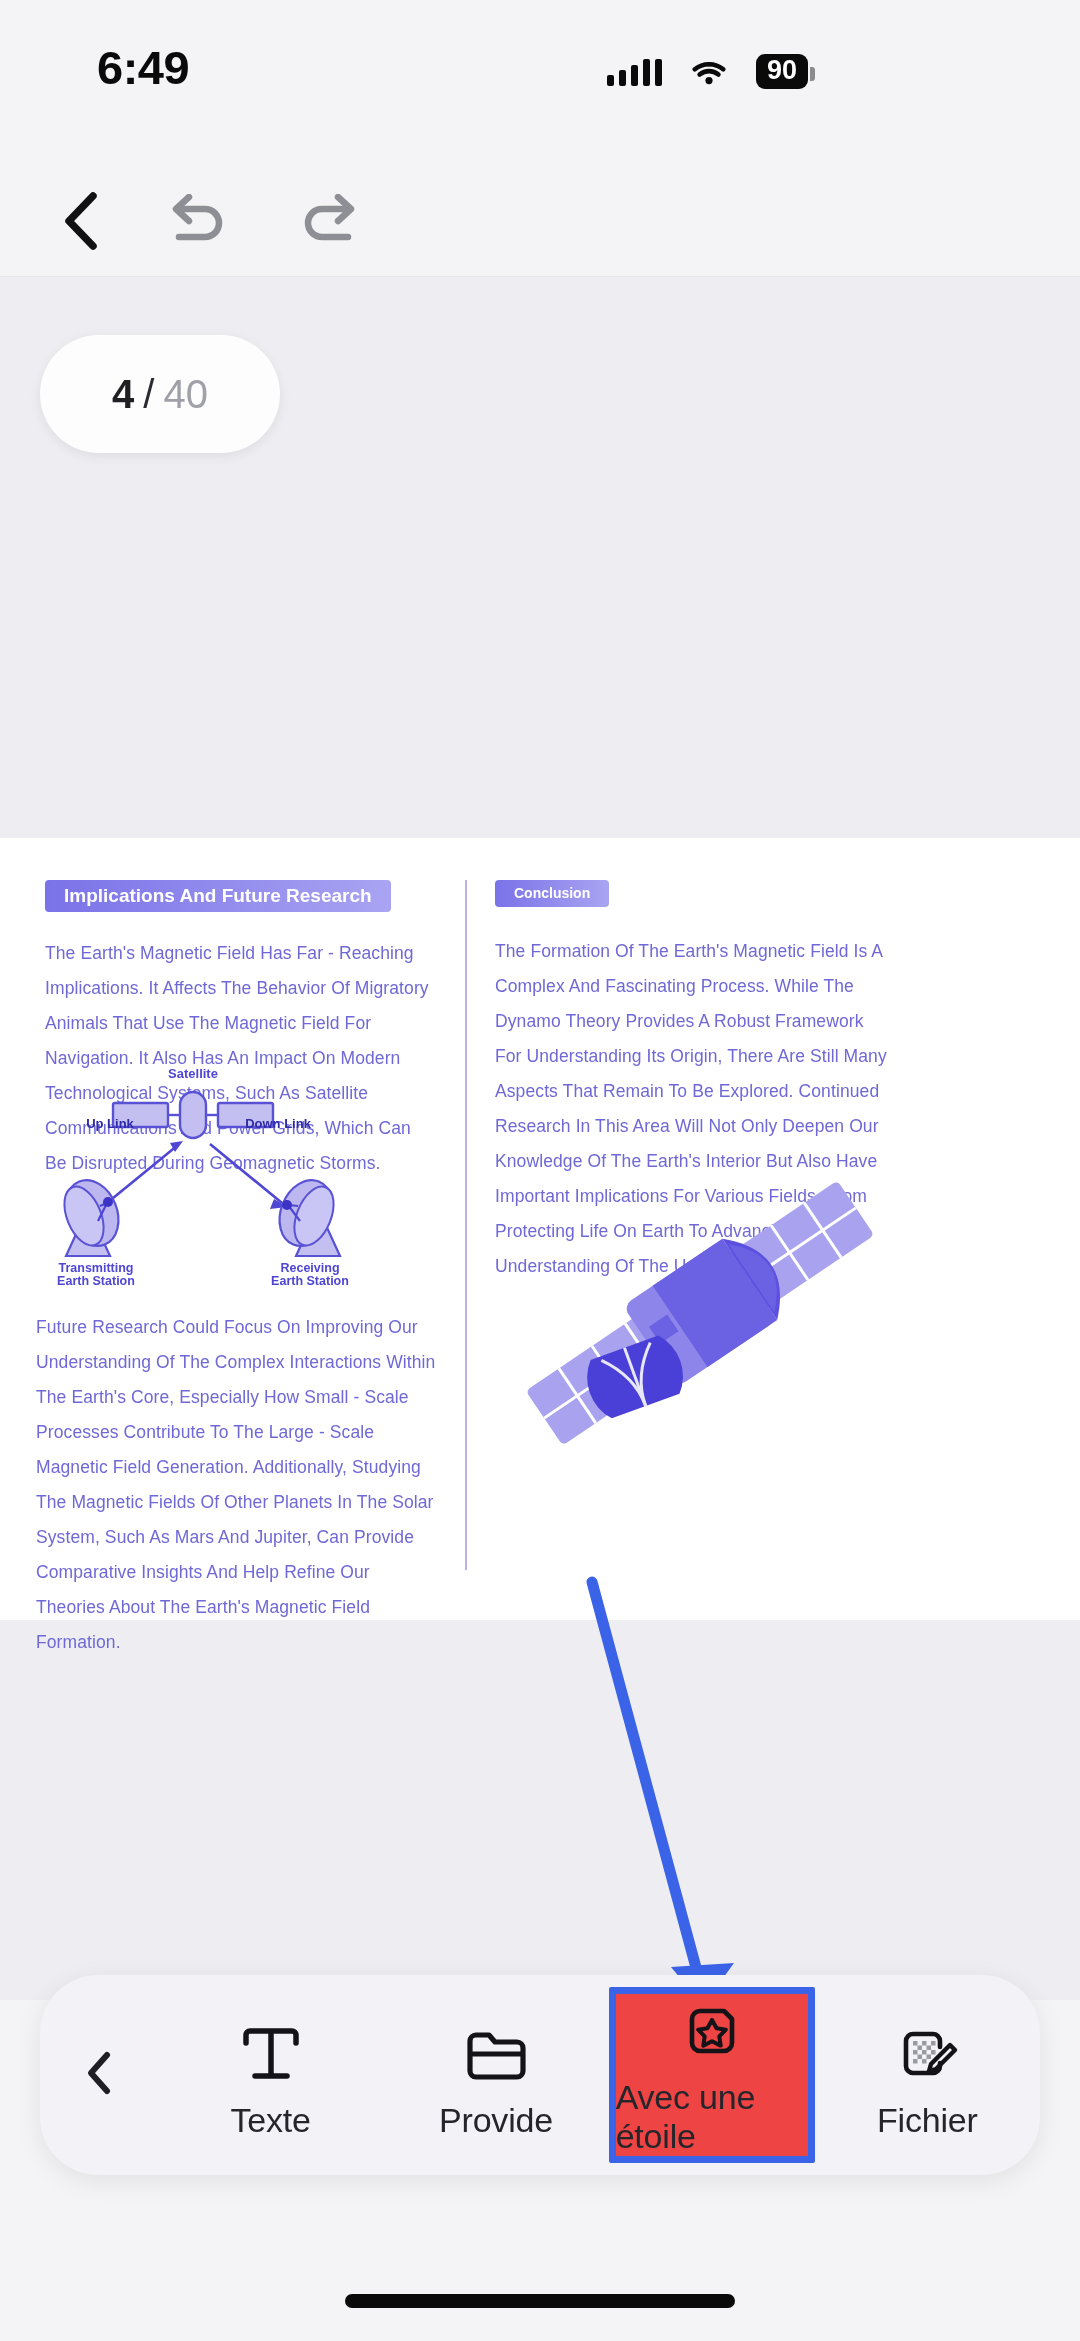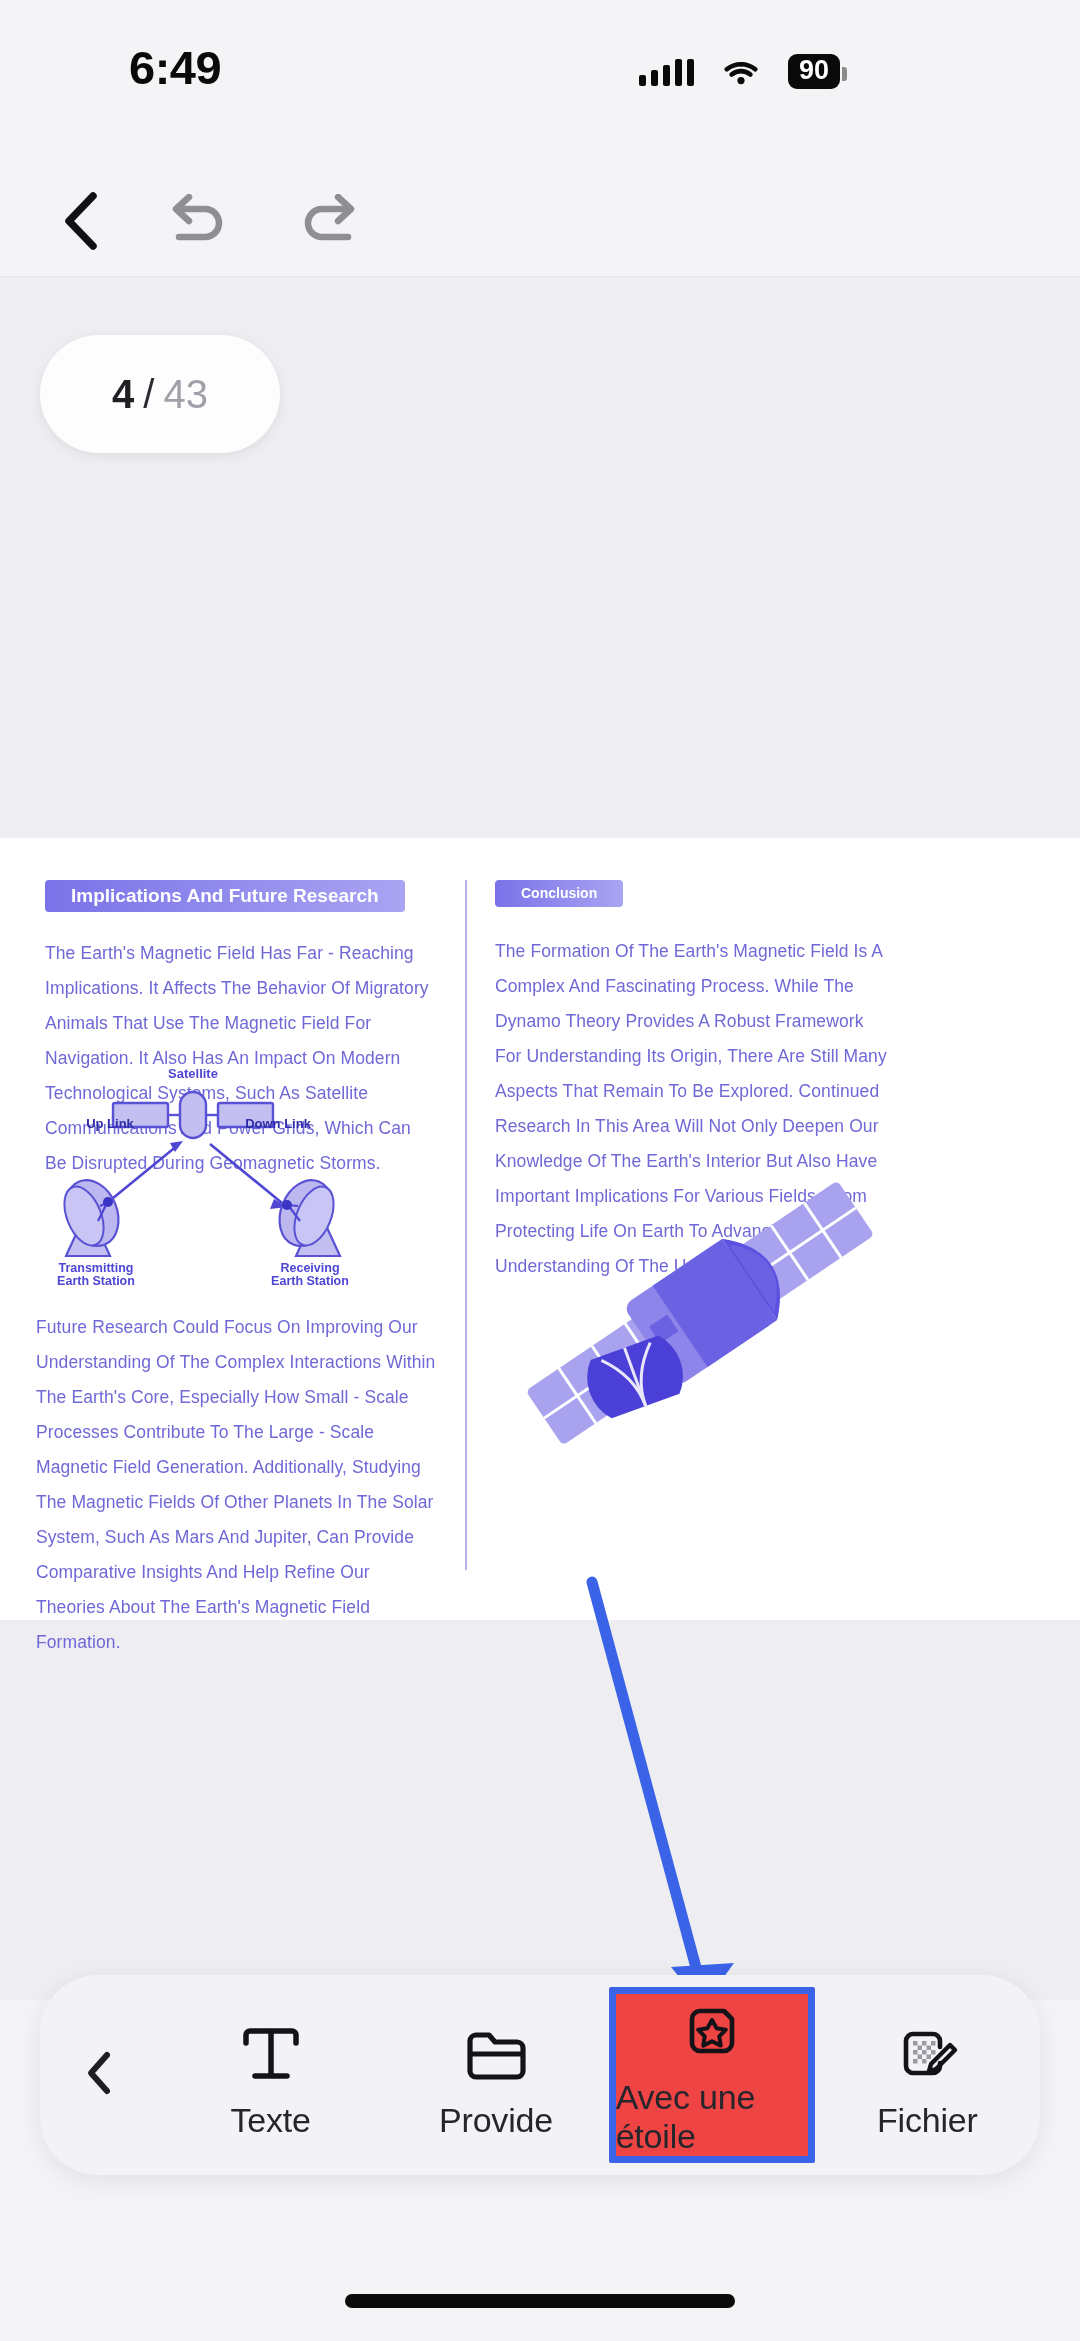"6:49" #statusbar { margin-left: 32px -> none }
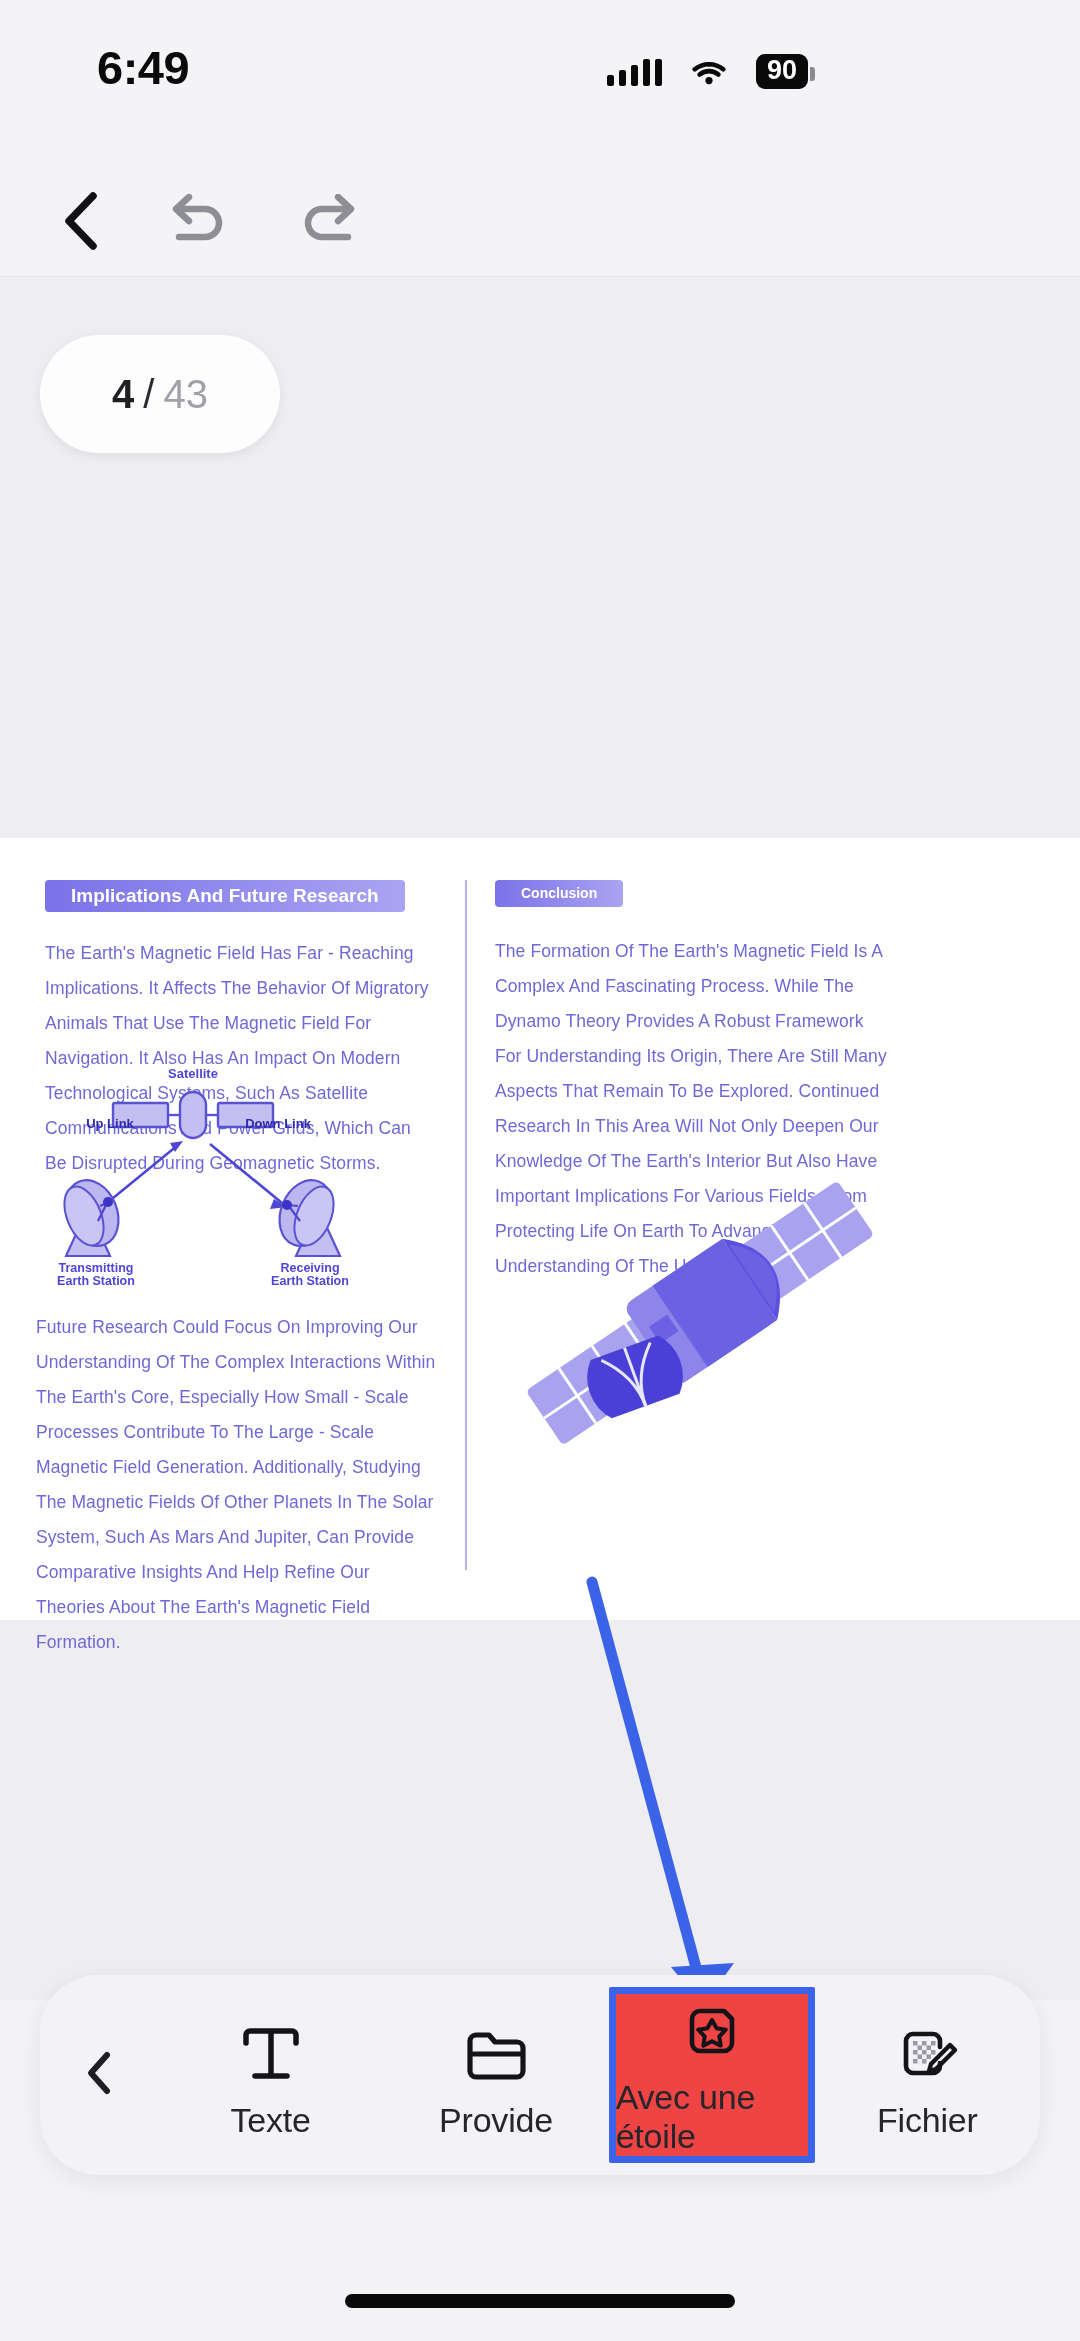"43" span.tot { text: 43 -> 40 }
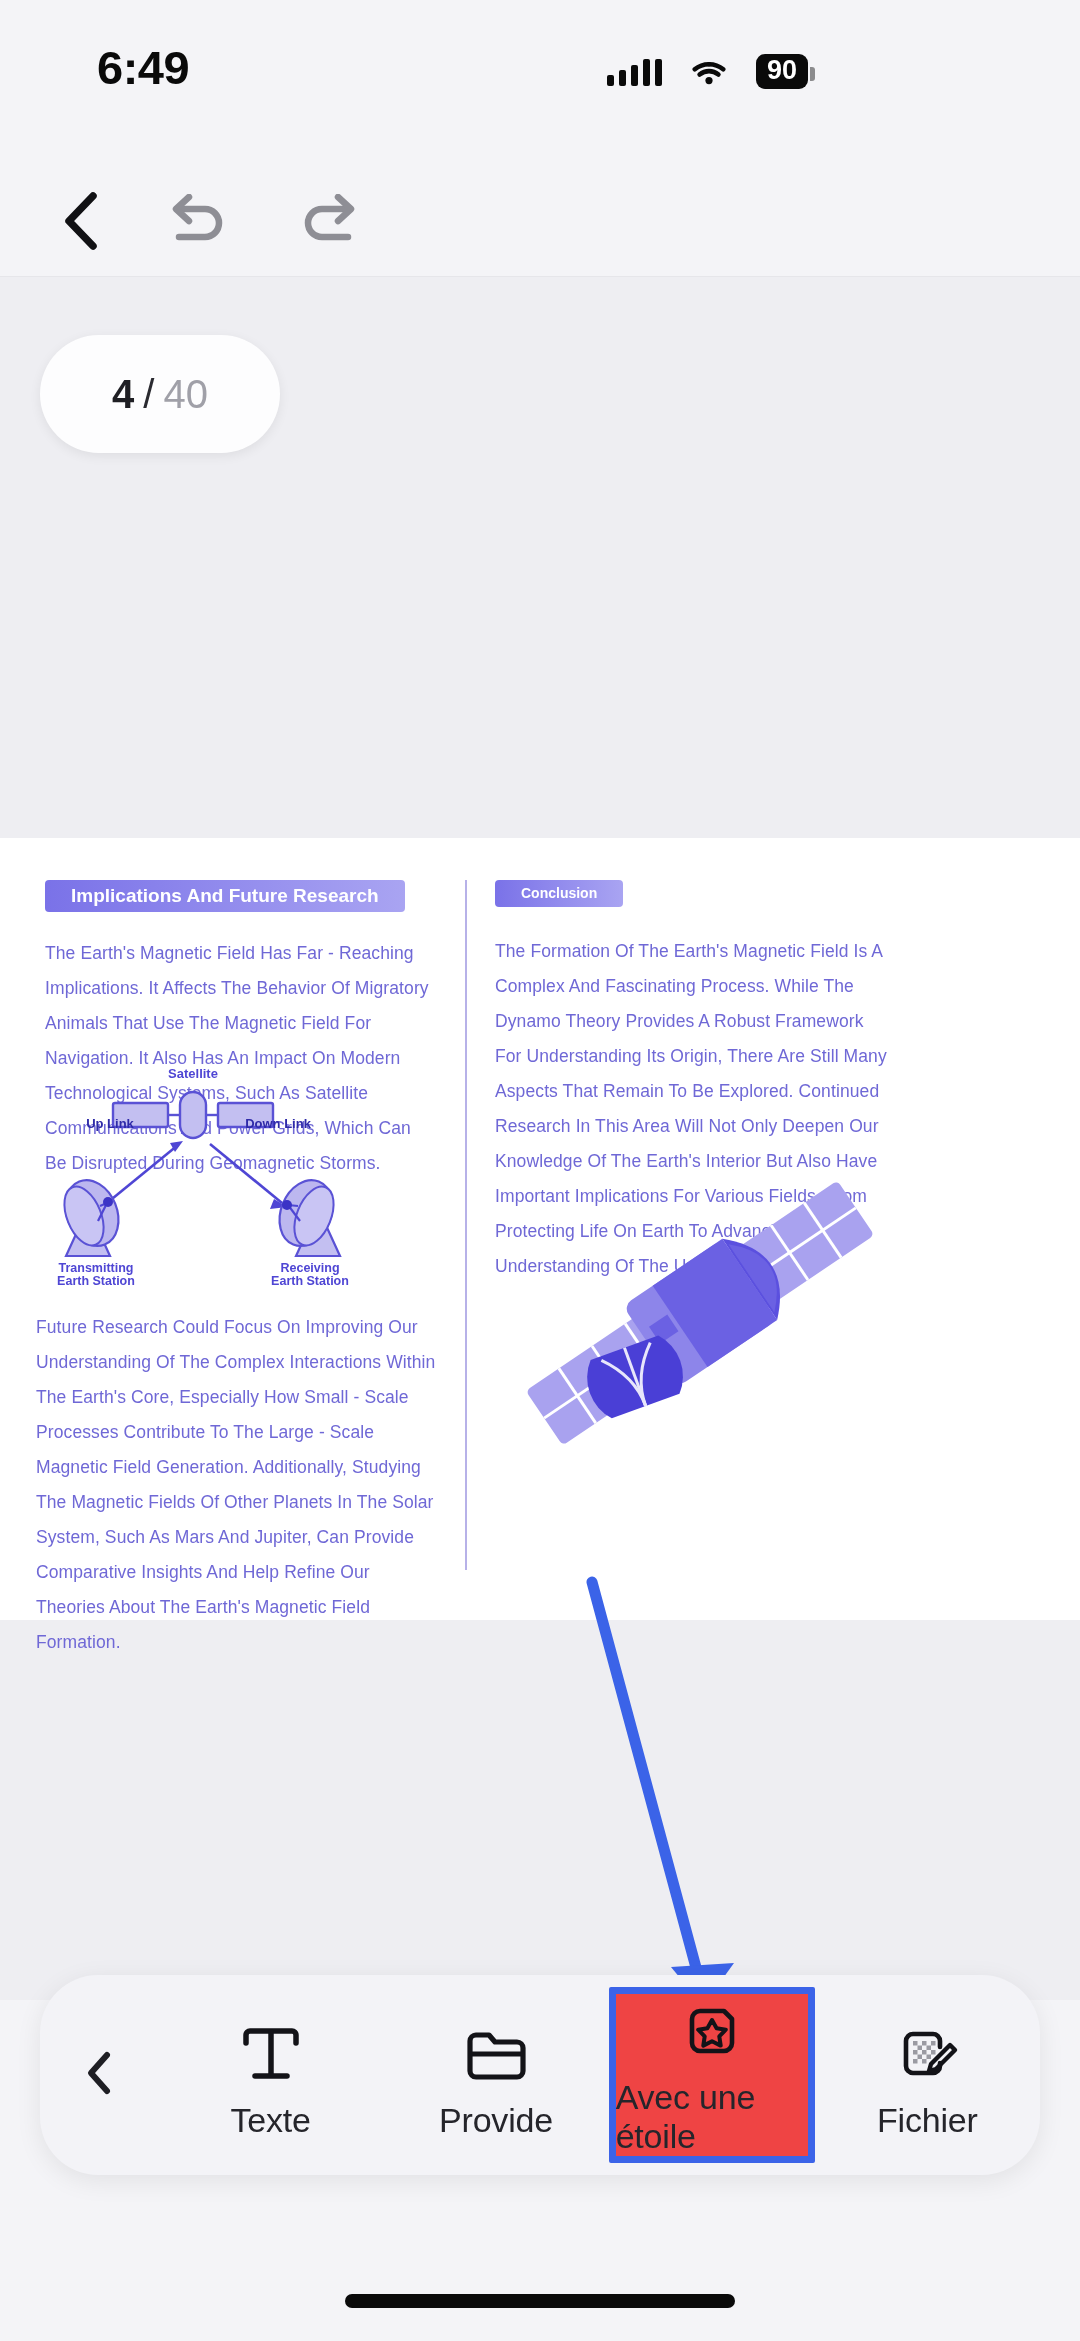"Implications And Future Research" .badge { padding: 6px 26px 7px -> 6px 19px 7px }
